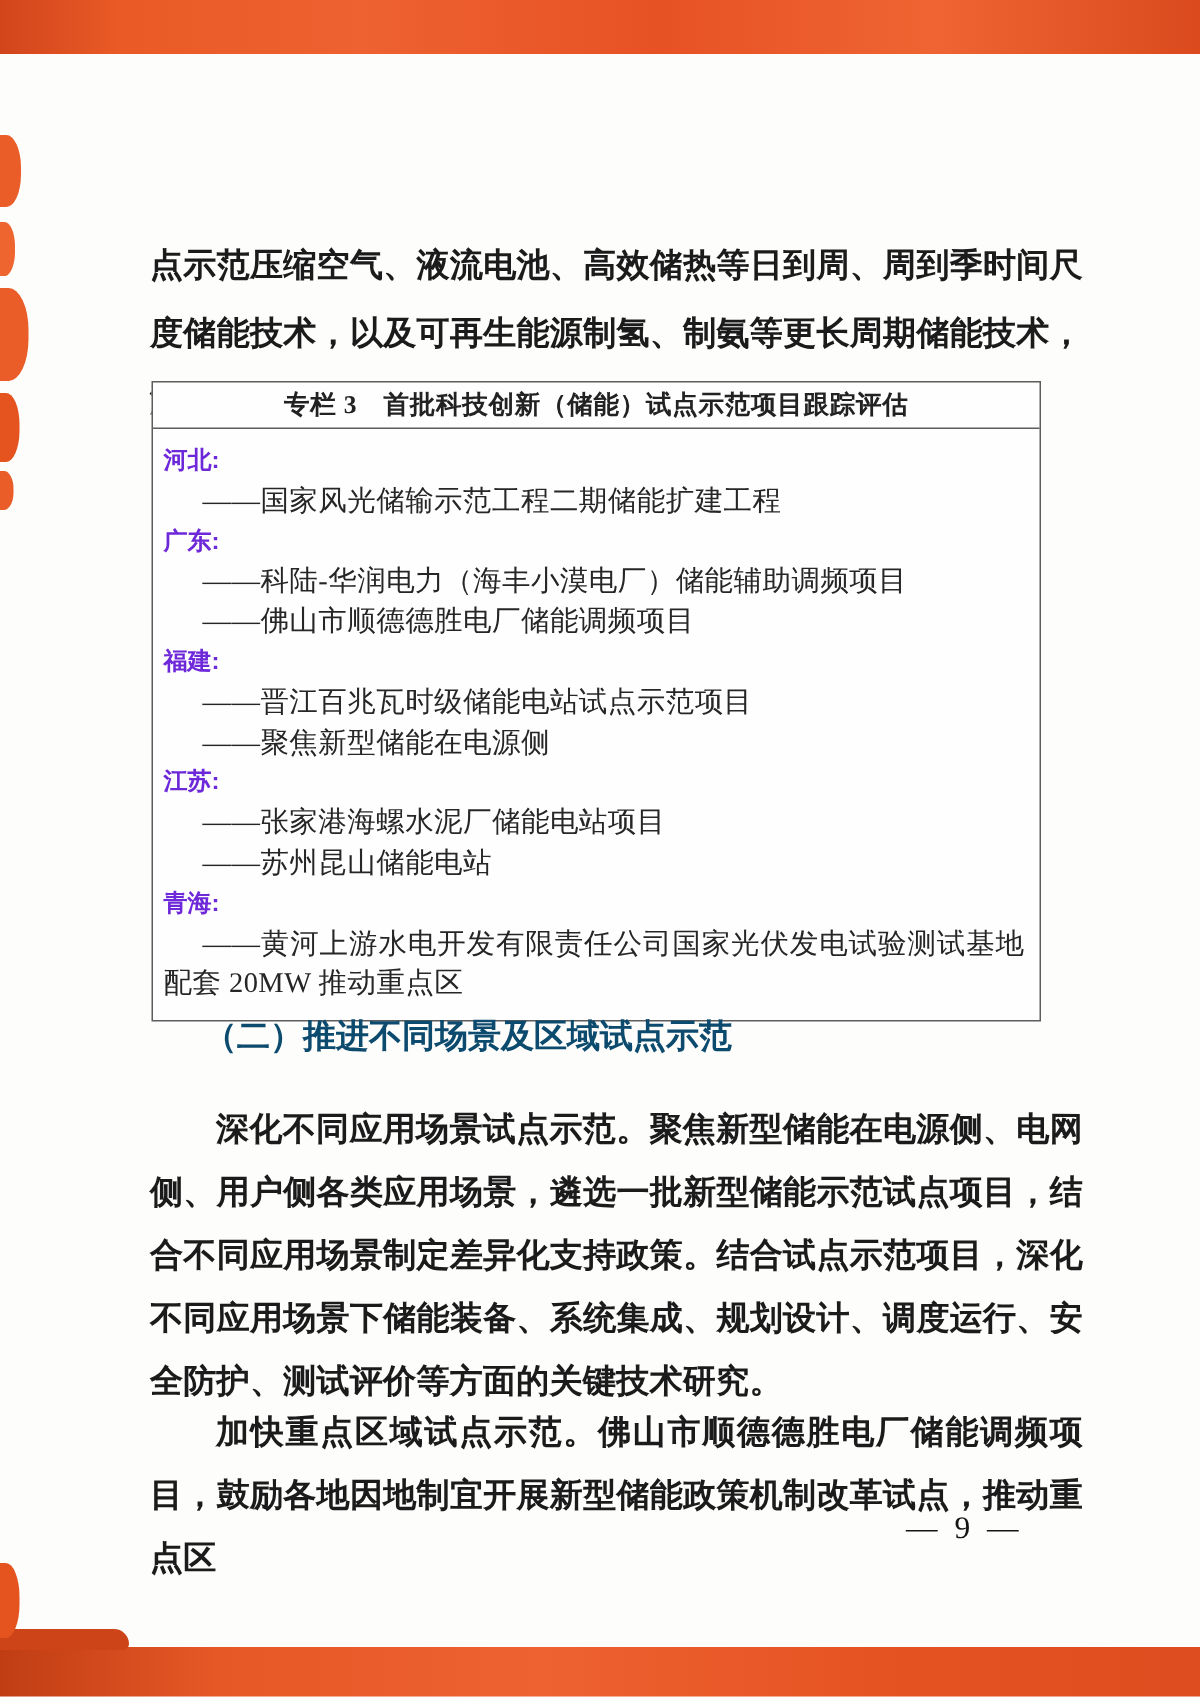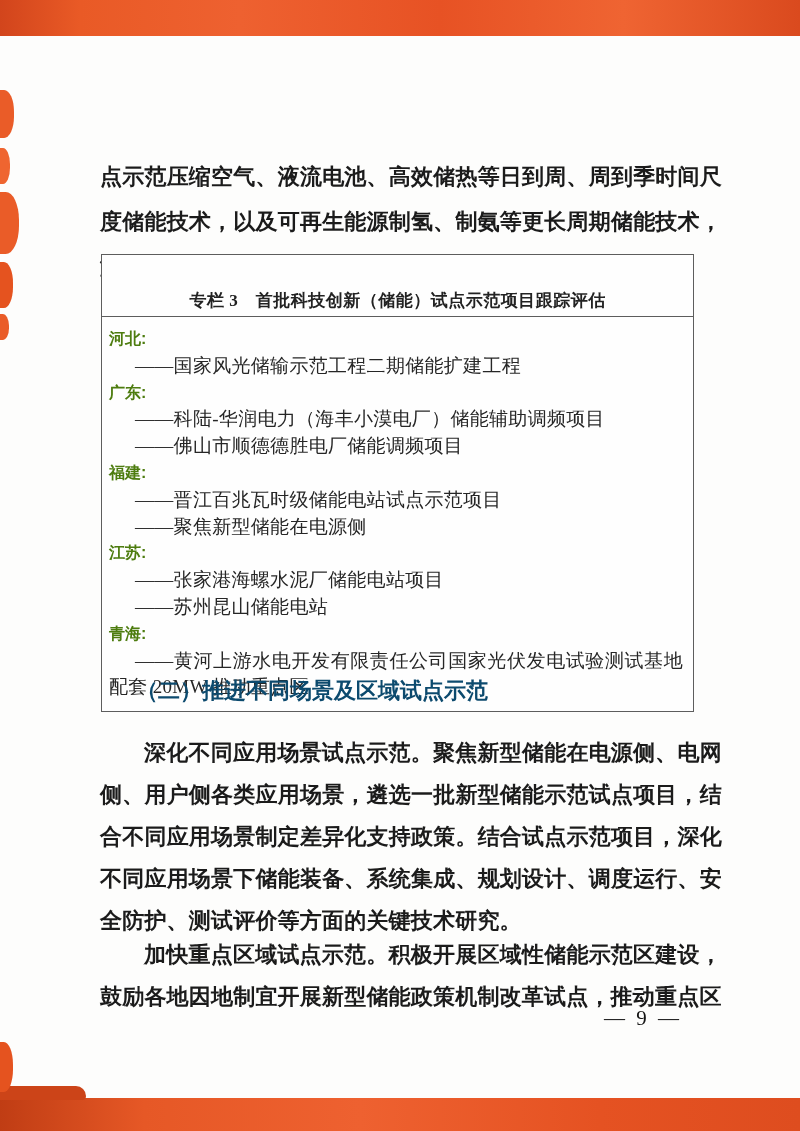"专栏 3 首批科技创新（储能）试点示范项目跟踪评估" .cbox-header { margin-top: 31px -> none }
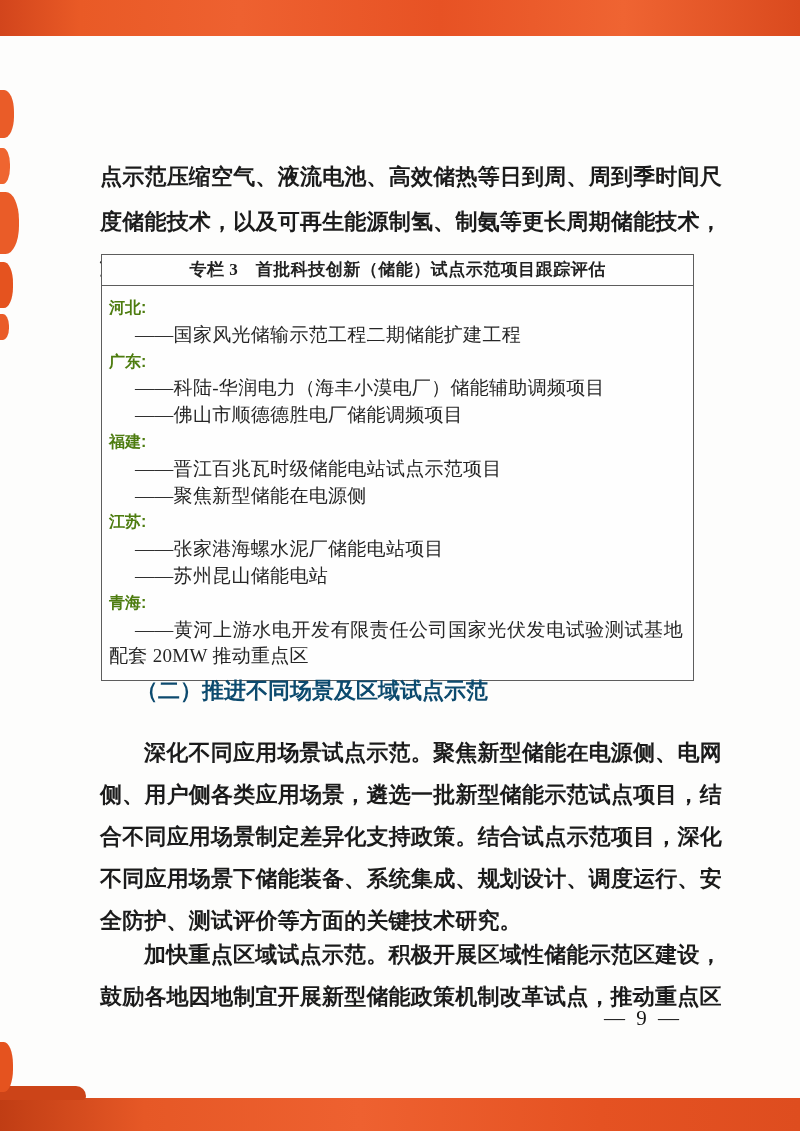"河北:" .province { color: #4d7c0f -> #6d28d9 }
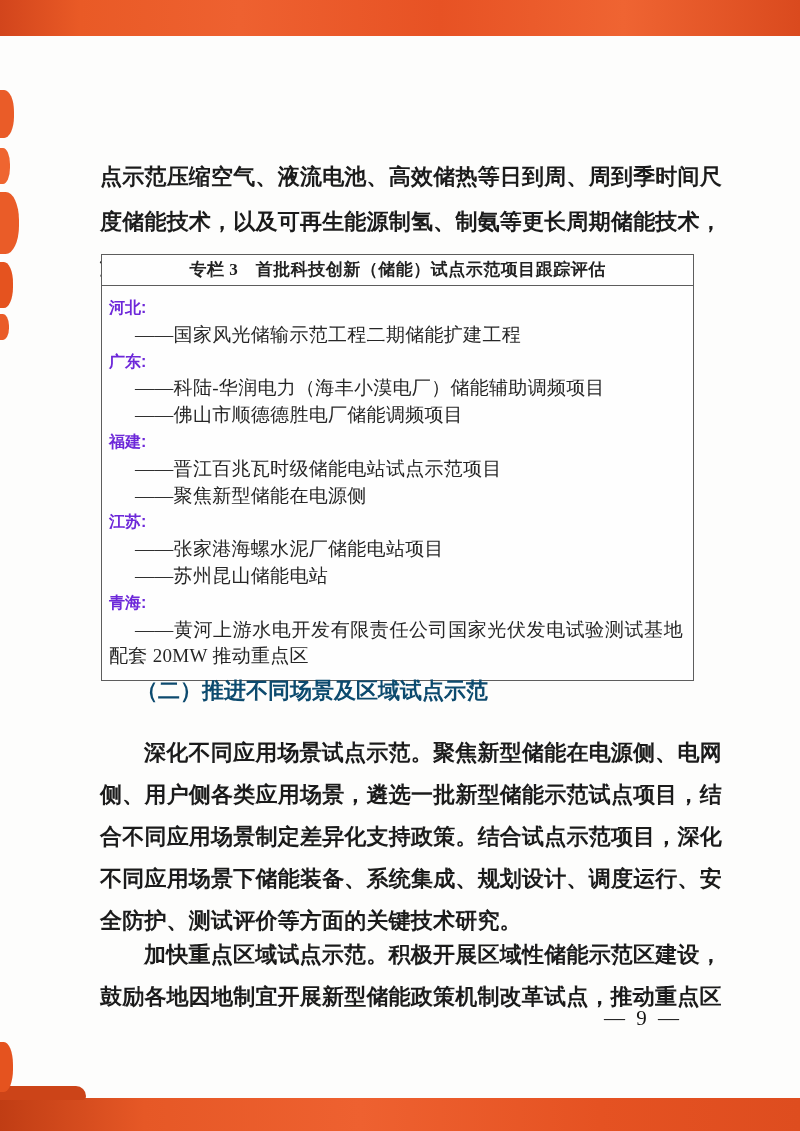"加快重点区域试点示范。积极开展区域性储能示范区建设，鼓励各地因地制宜开展新型储能" p.para { text: 积极开展区域性储能示范区建设 -> 佛山市顺德德胜电厂储能调频项目 }
